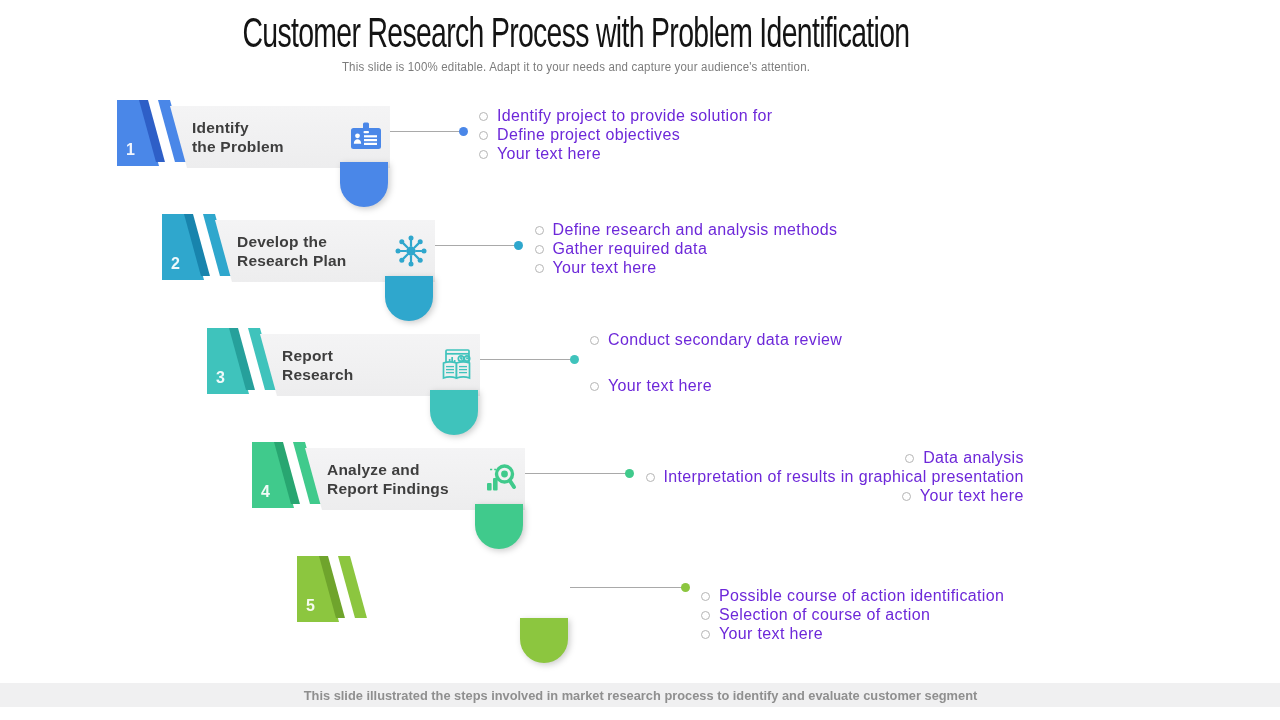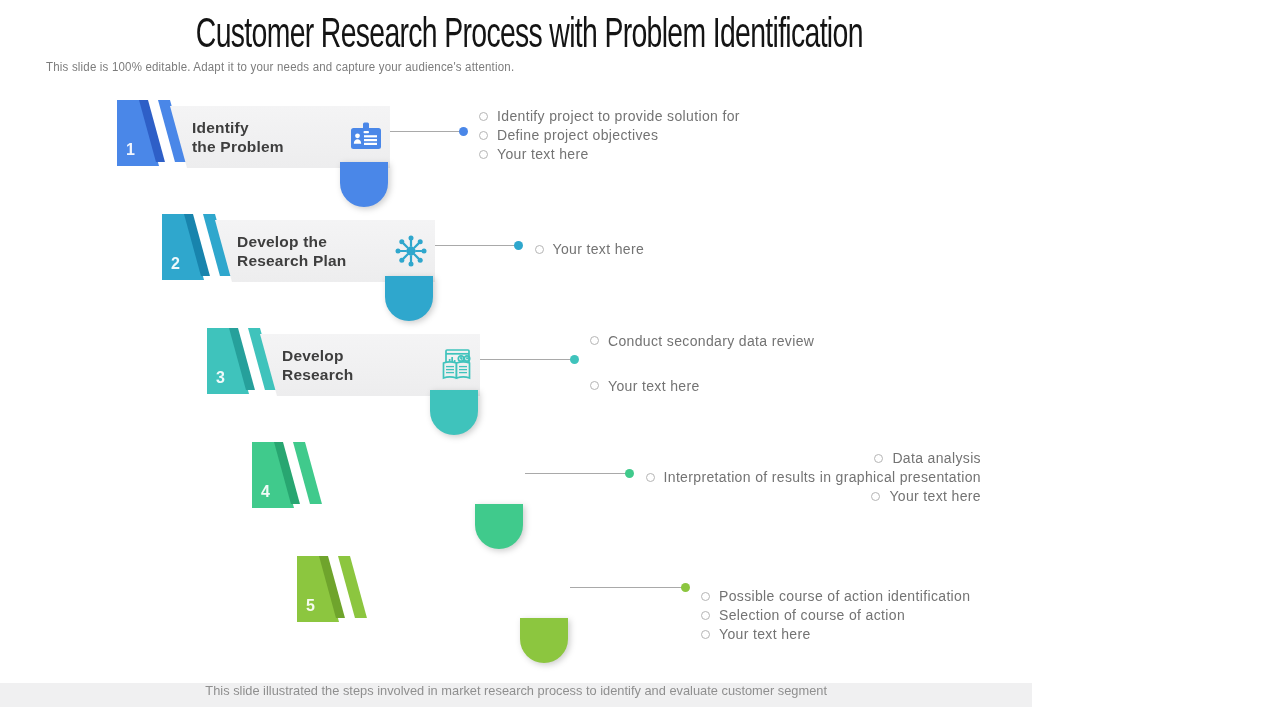"Customer Research Process with Problem" .title-wrap { text-align: left -> center }
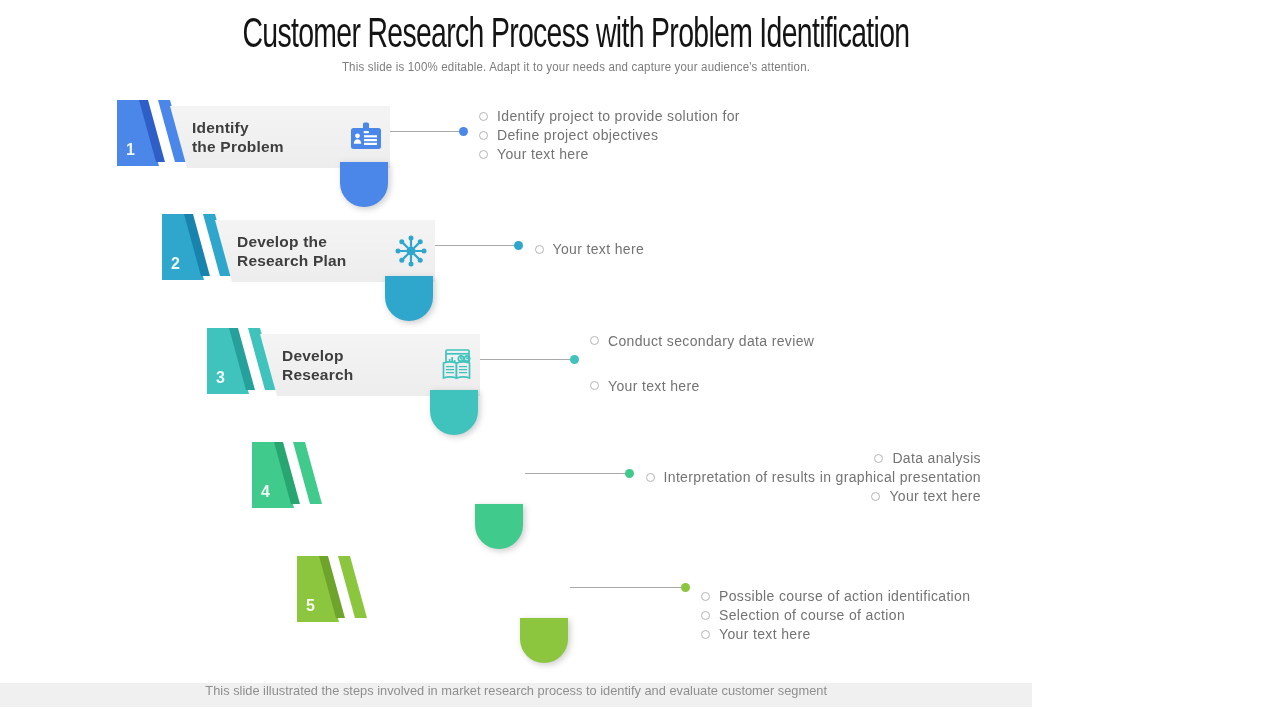"Identify project to provide solution" .bullet-text { color: #737373 -> #6d28d9; font-size: 14px -> 16px }
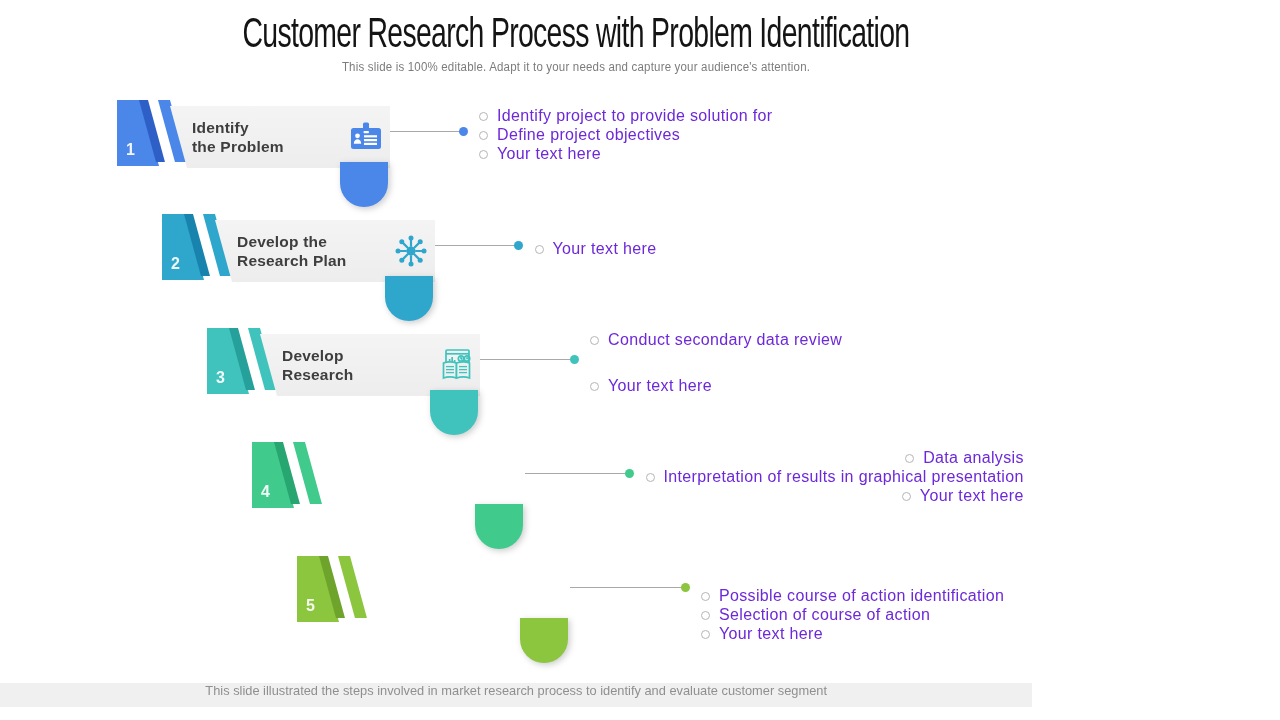"Define research and analysis methods" li { html: none -> <li> <span></span> <span>Define research and analysis methods</span> </li> }
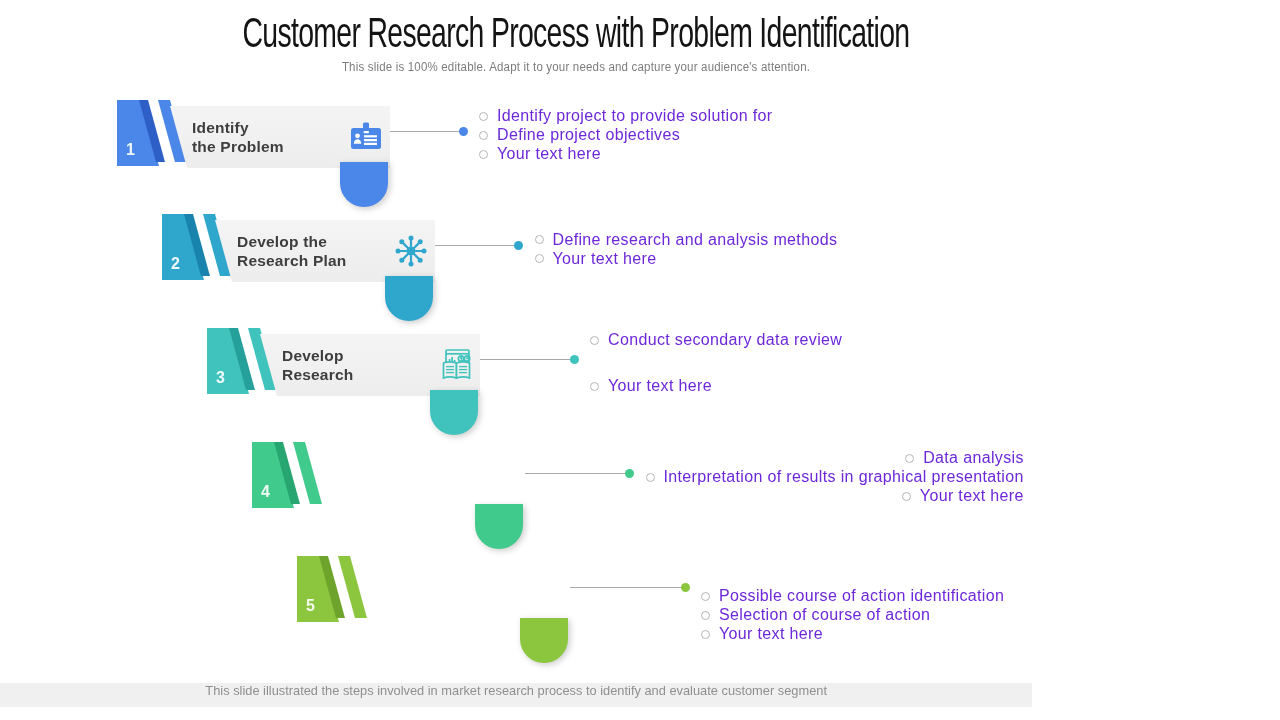"Gather required data" li { html: none -> <li> <span></span> <span>Gather required data</span> </li> }
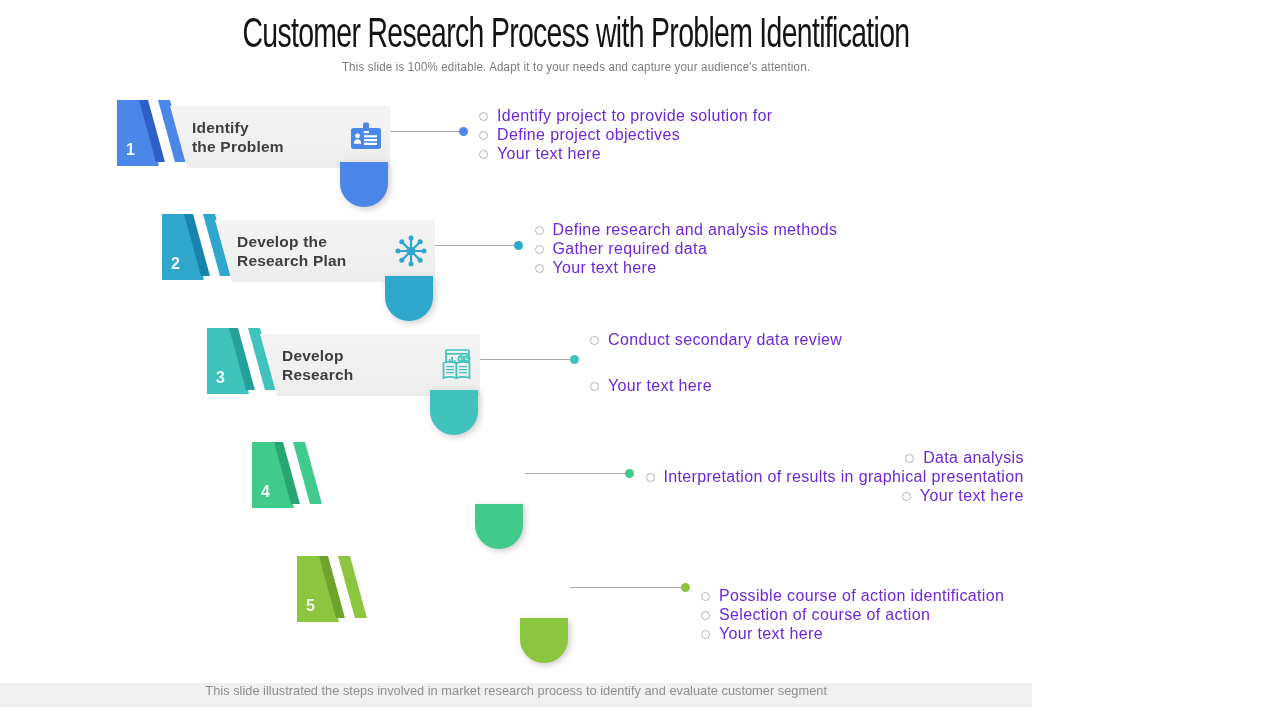"Develop" div { text: Develop -> Report }
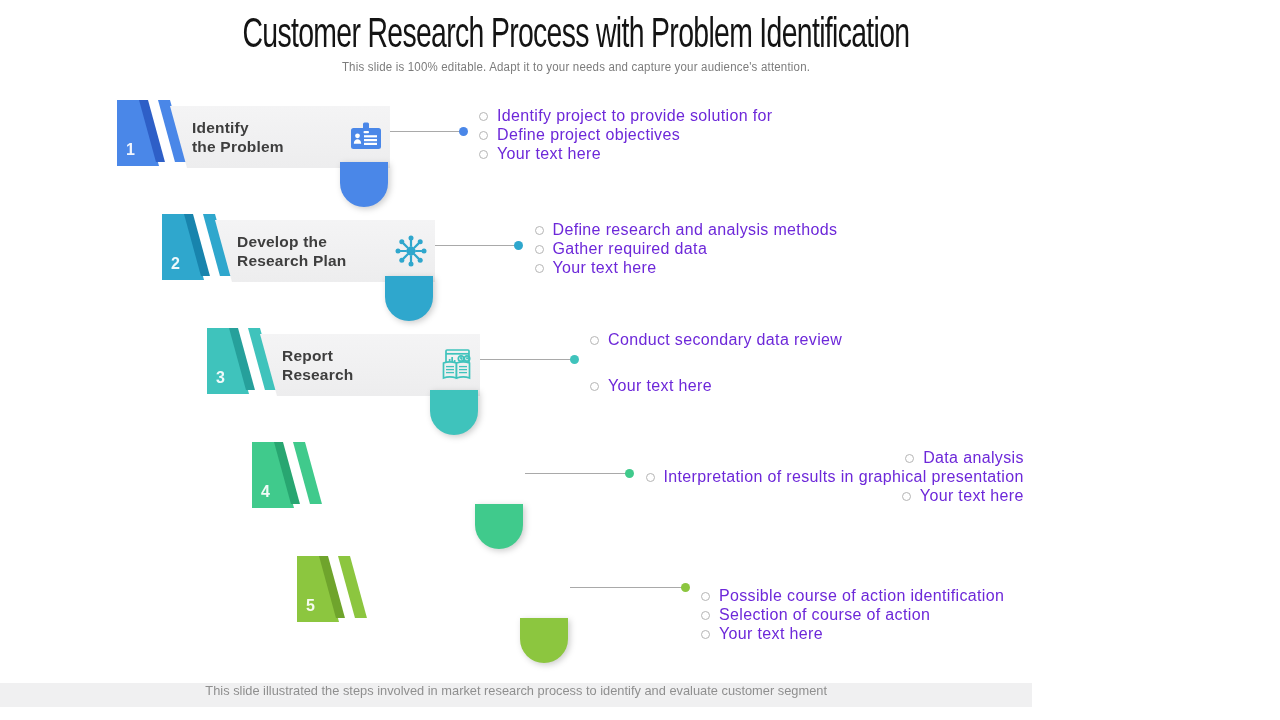"Analyze and" div.label-box { html: none -> <div> <div> <div>Analyze and</div> <div>Report Findings</div> </div> <div> <svg> <line></line> <rect></rect> <rect></rect> <circle></circle> <circle></circle> <line></line> </svg> </div> </div> }
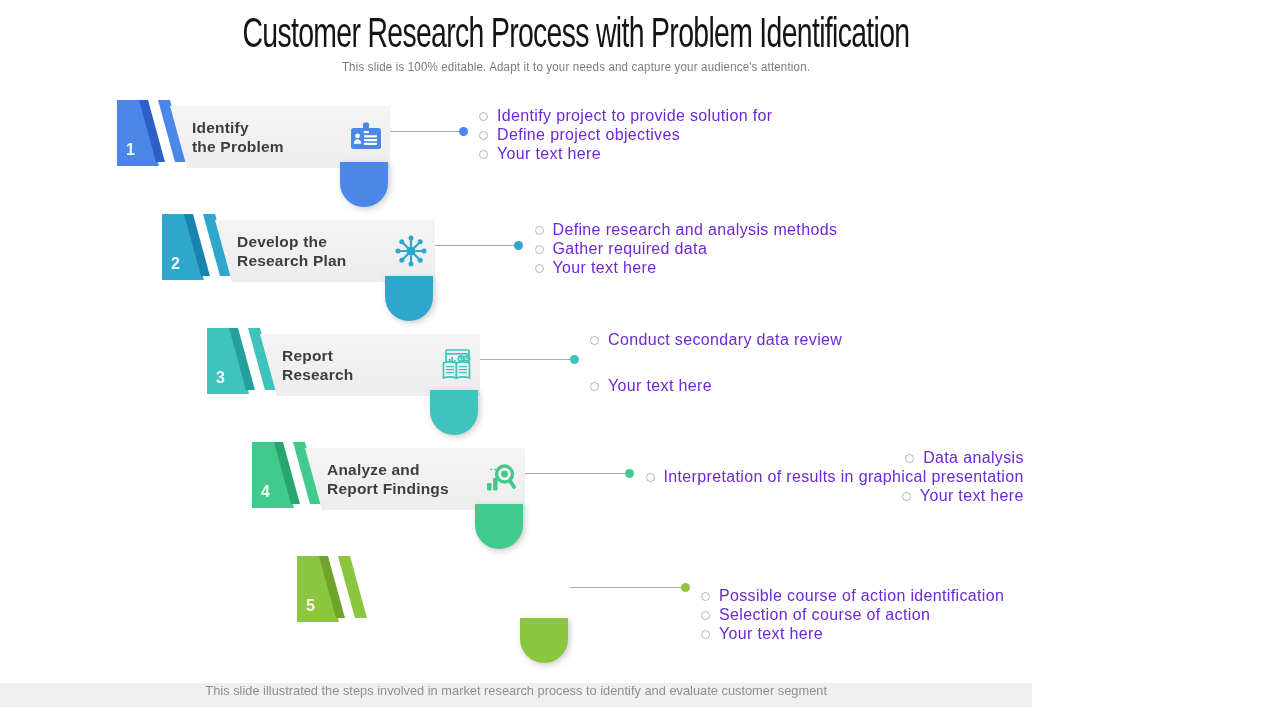"This slide illustrated the steps" .footer-bar { align-items: flex-start -> center; font-weight: none -> bold; width: 1032px -> 1280px }
